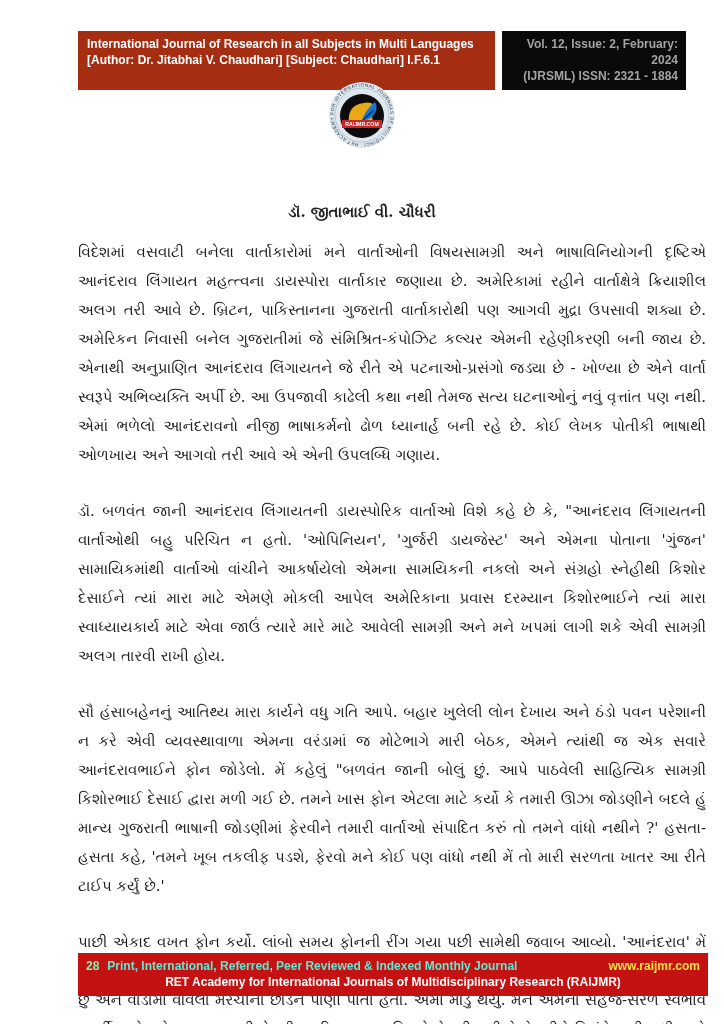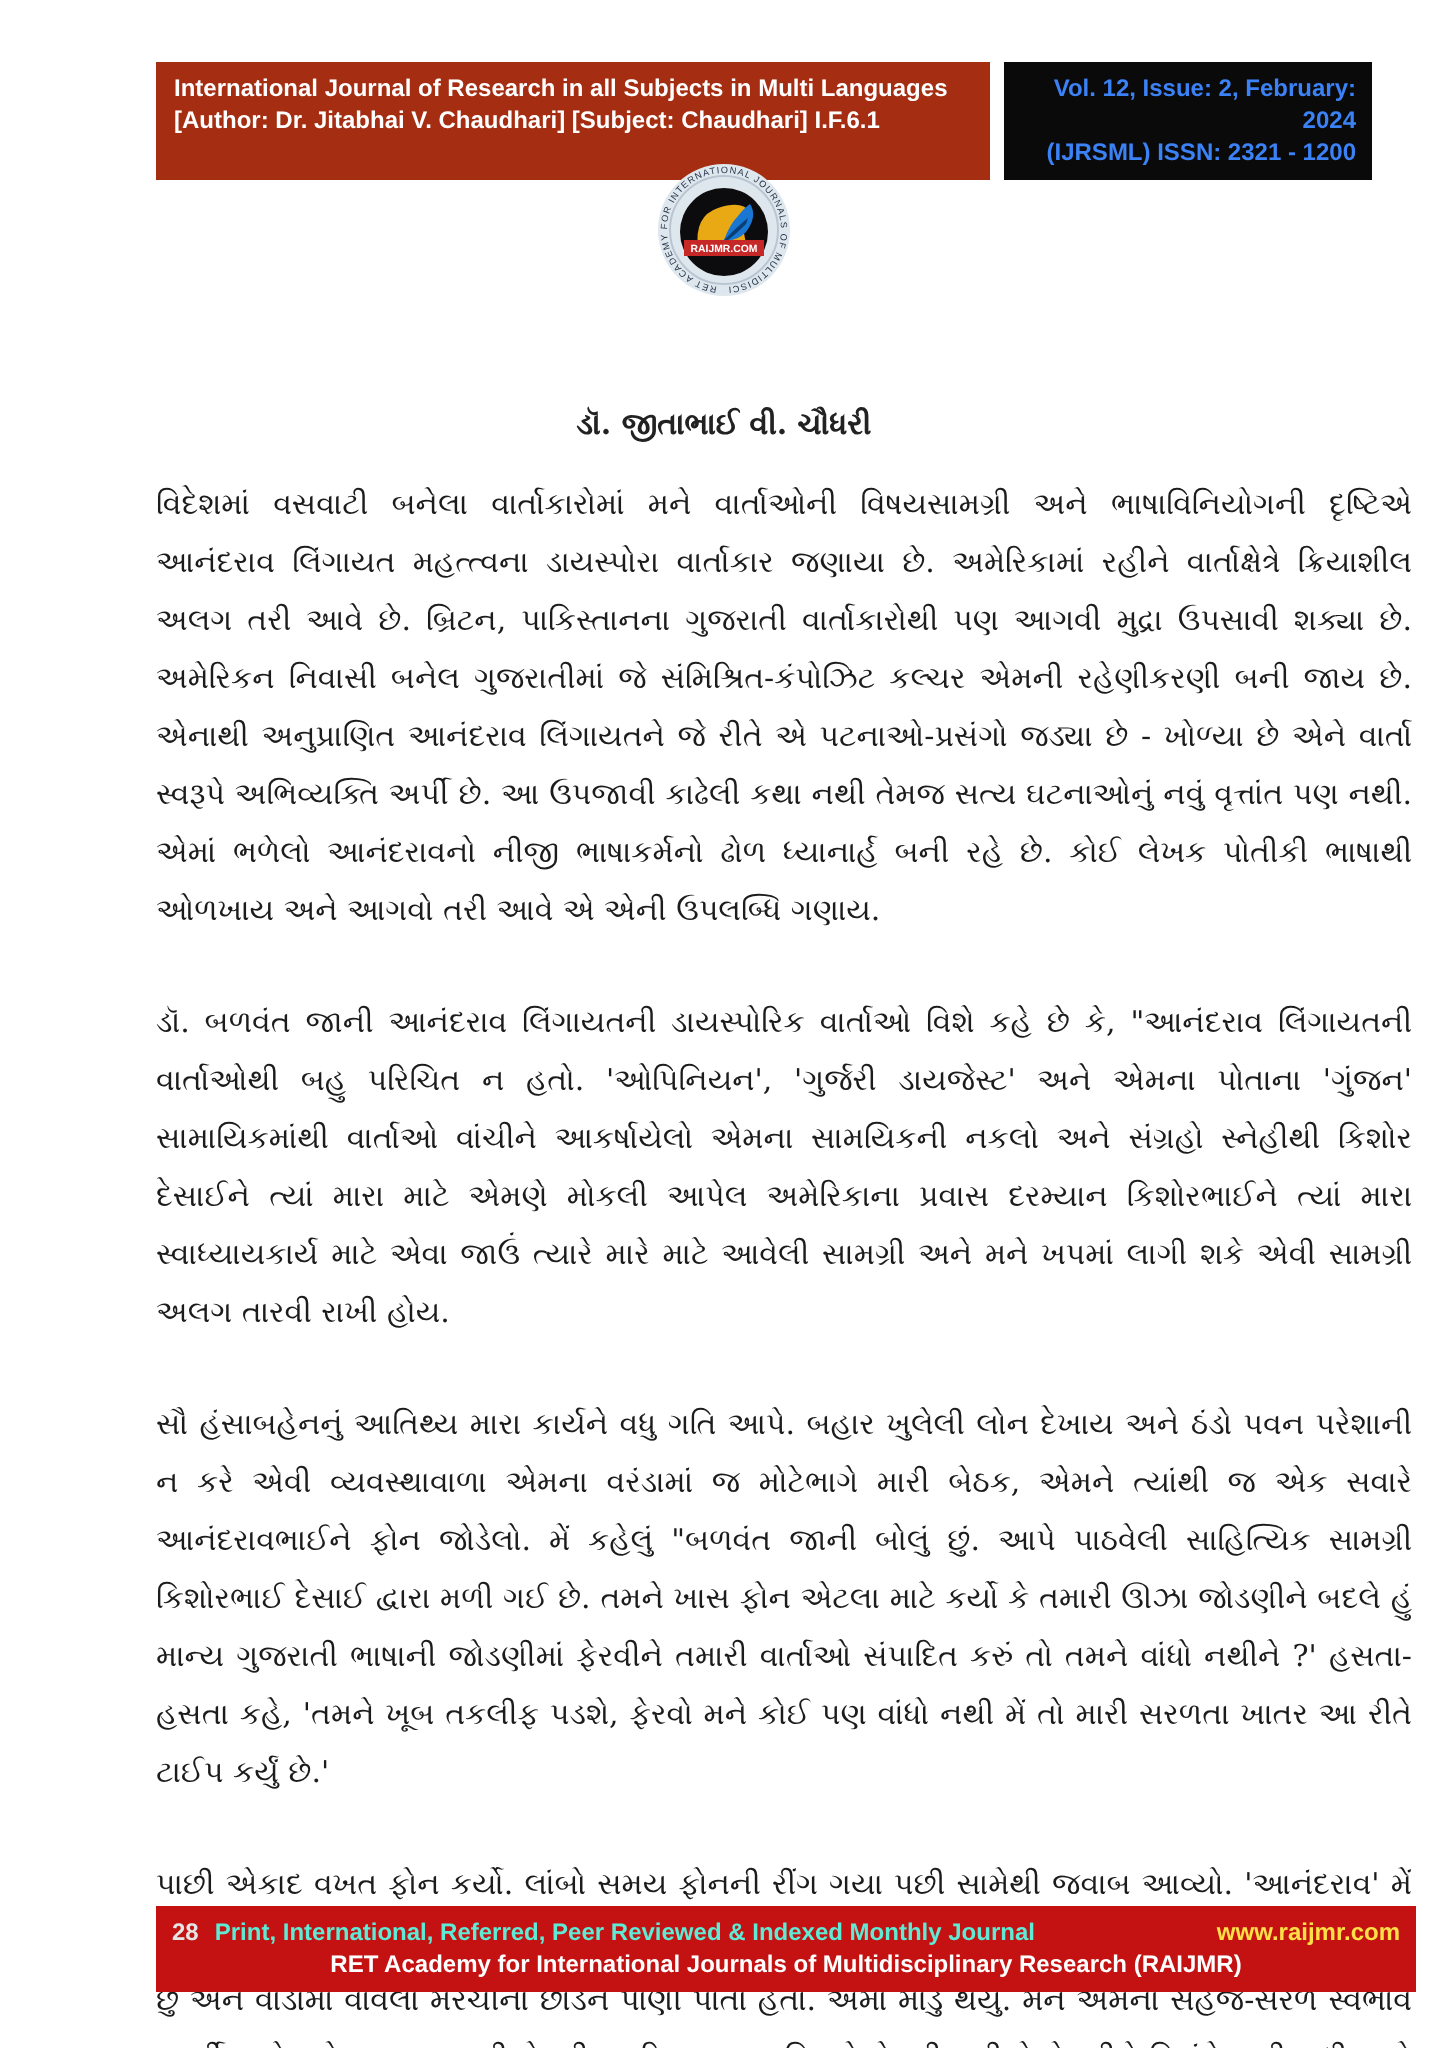"Vol. 12, Issue: 2, February:" .header-right { color: #3b82f6 -> #a3a3a3 }
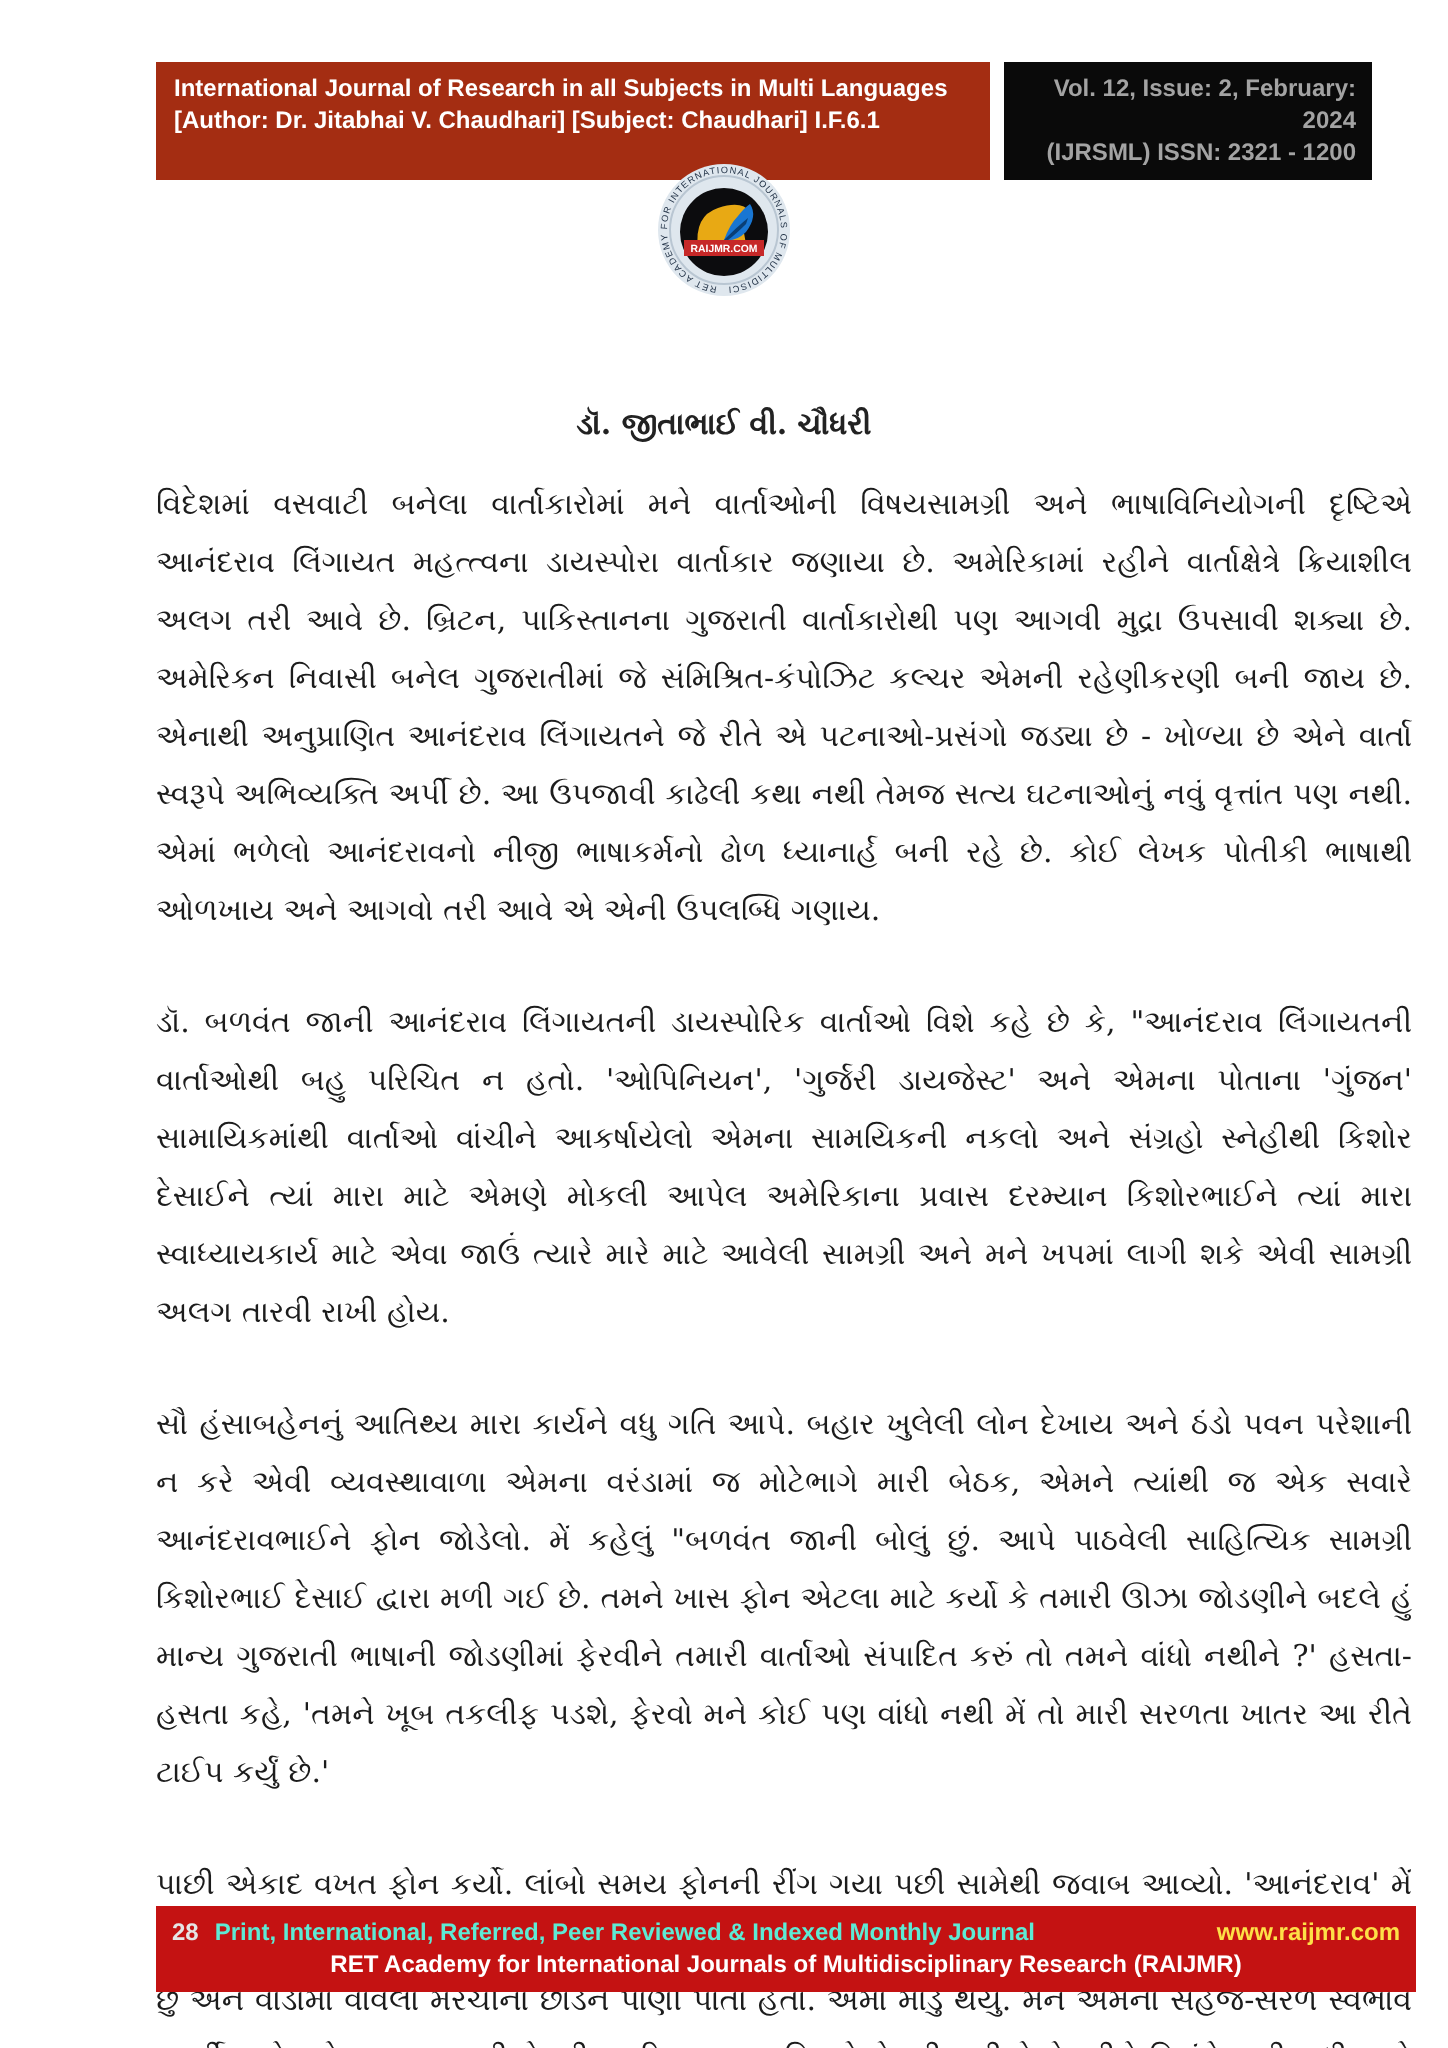"(IJRSML) ISSN: 2321 - 1200" div { text: 1200 -> 1884 }
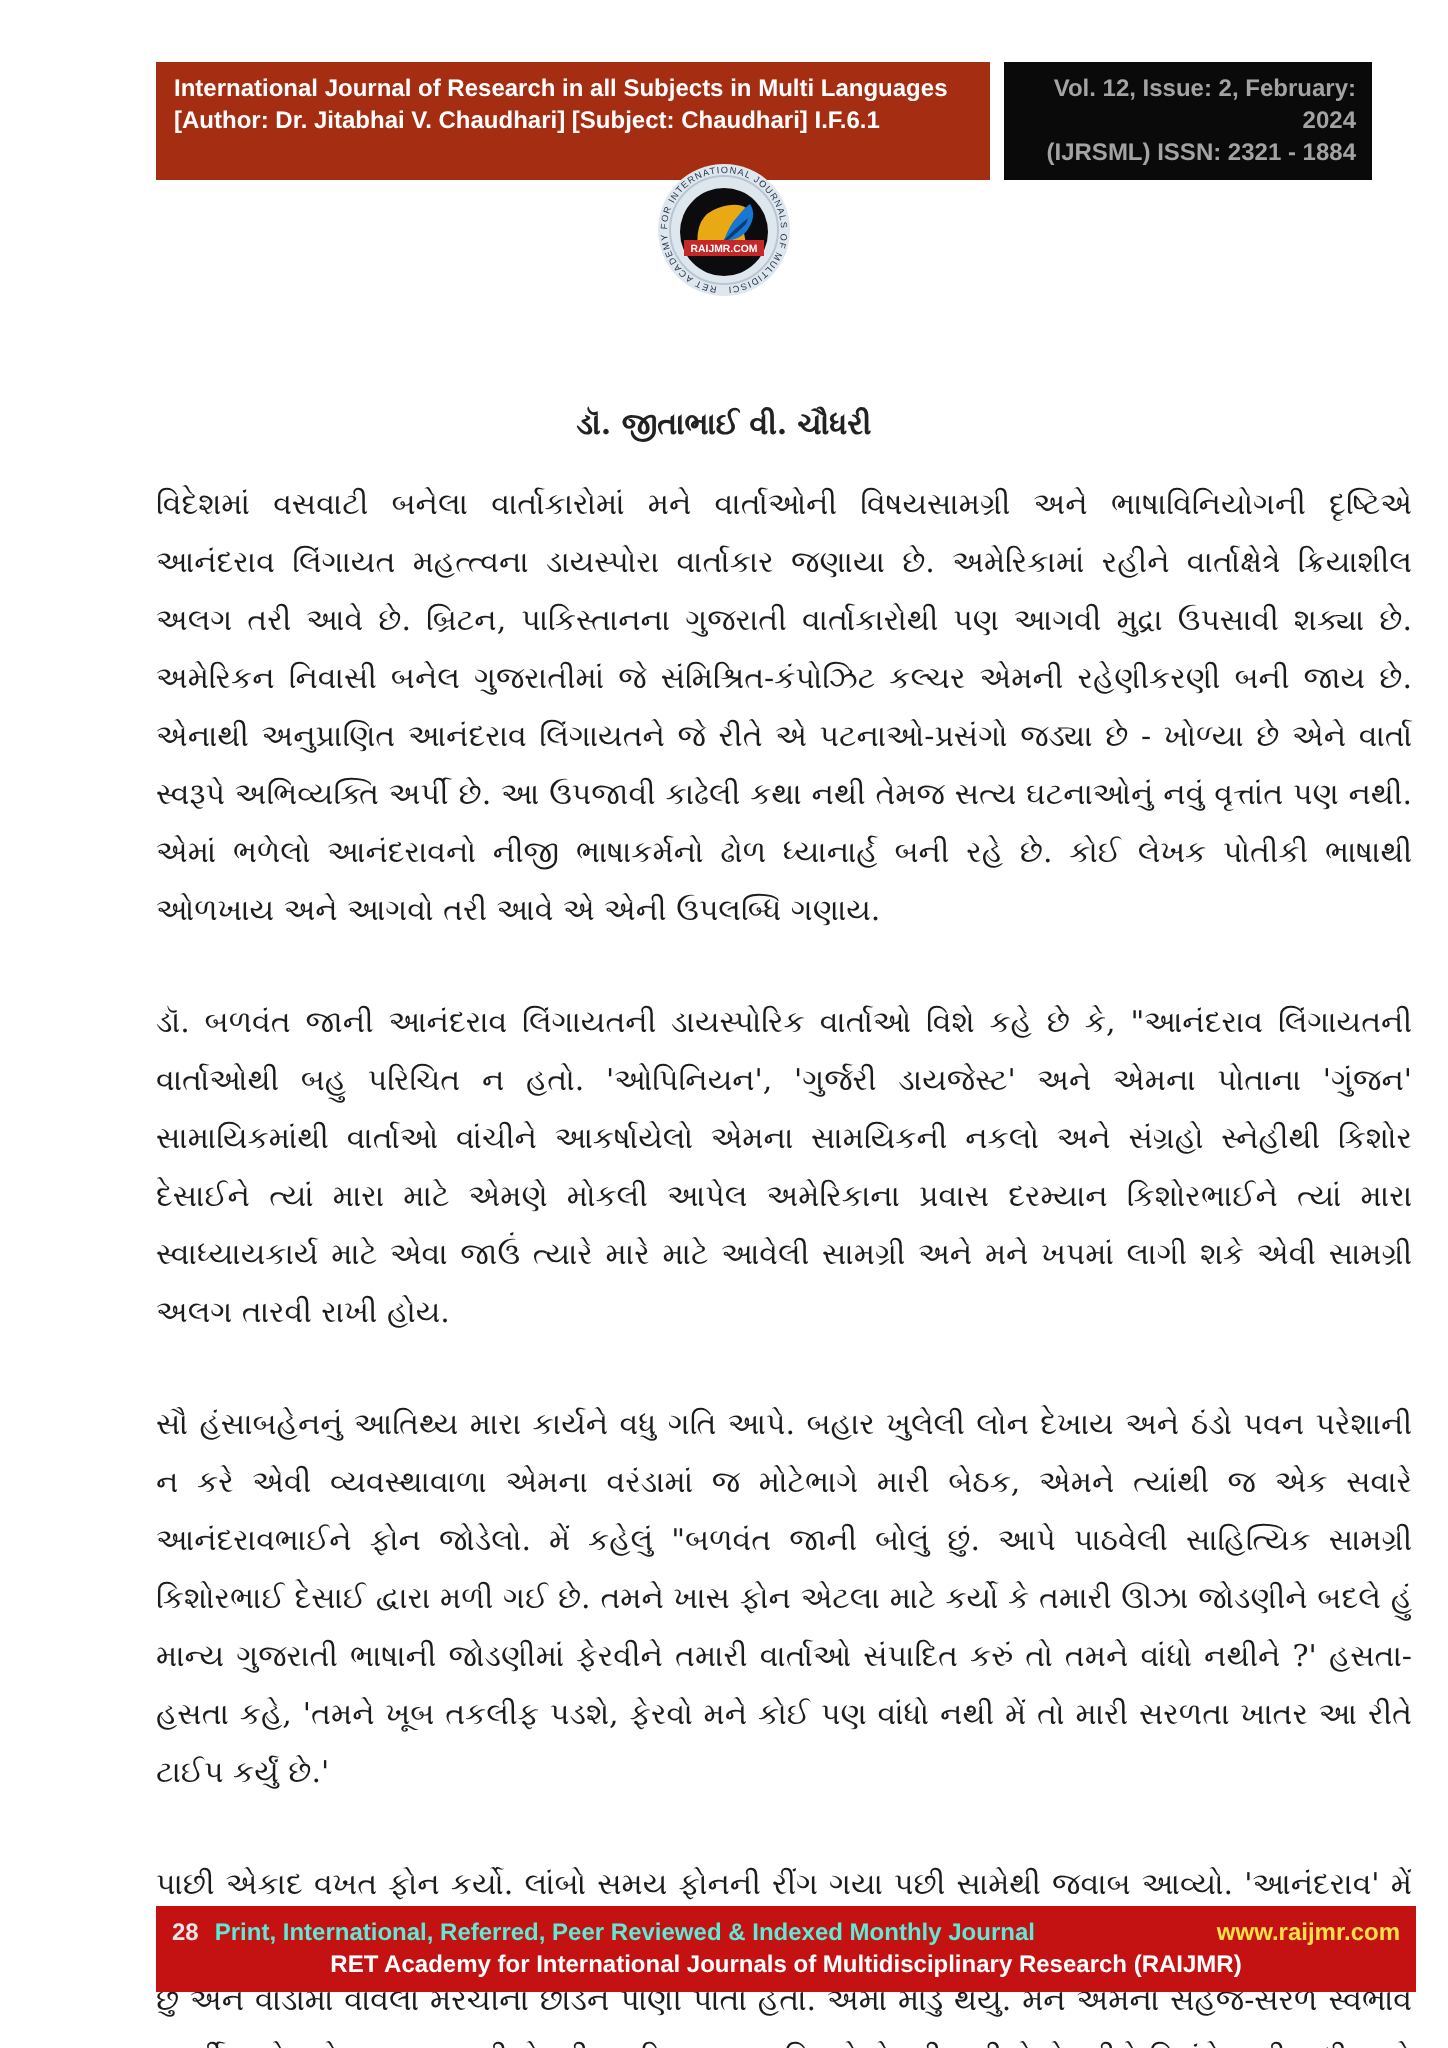"28" .footer-pageno { color: #e5e5e5 -> #86efac }
